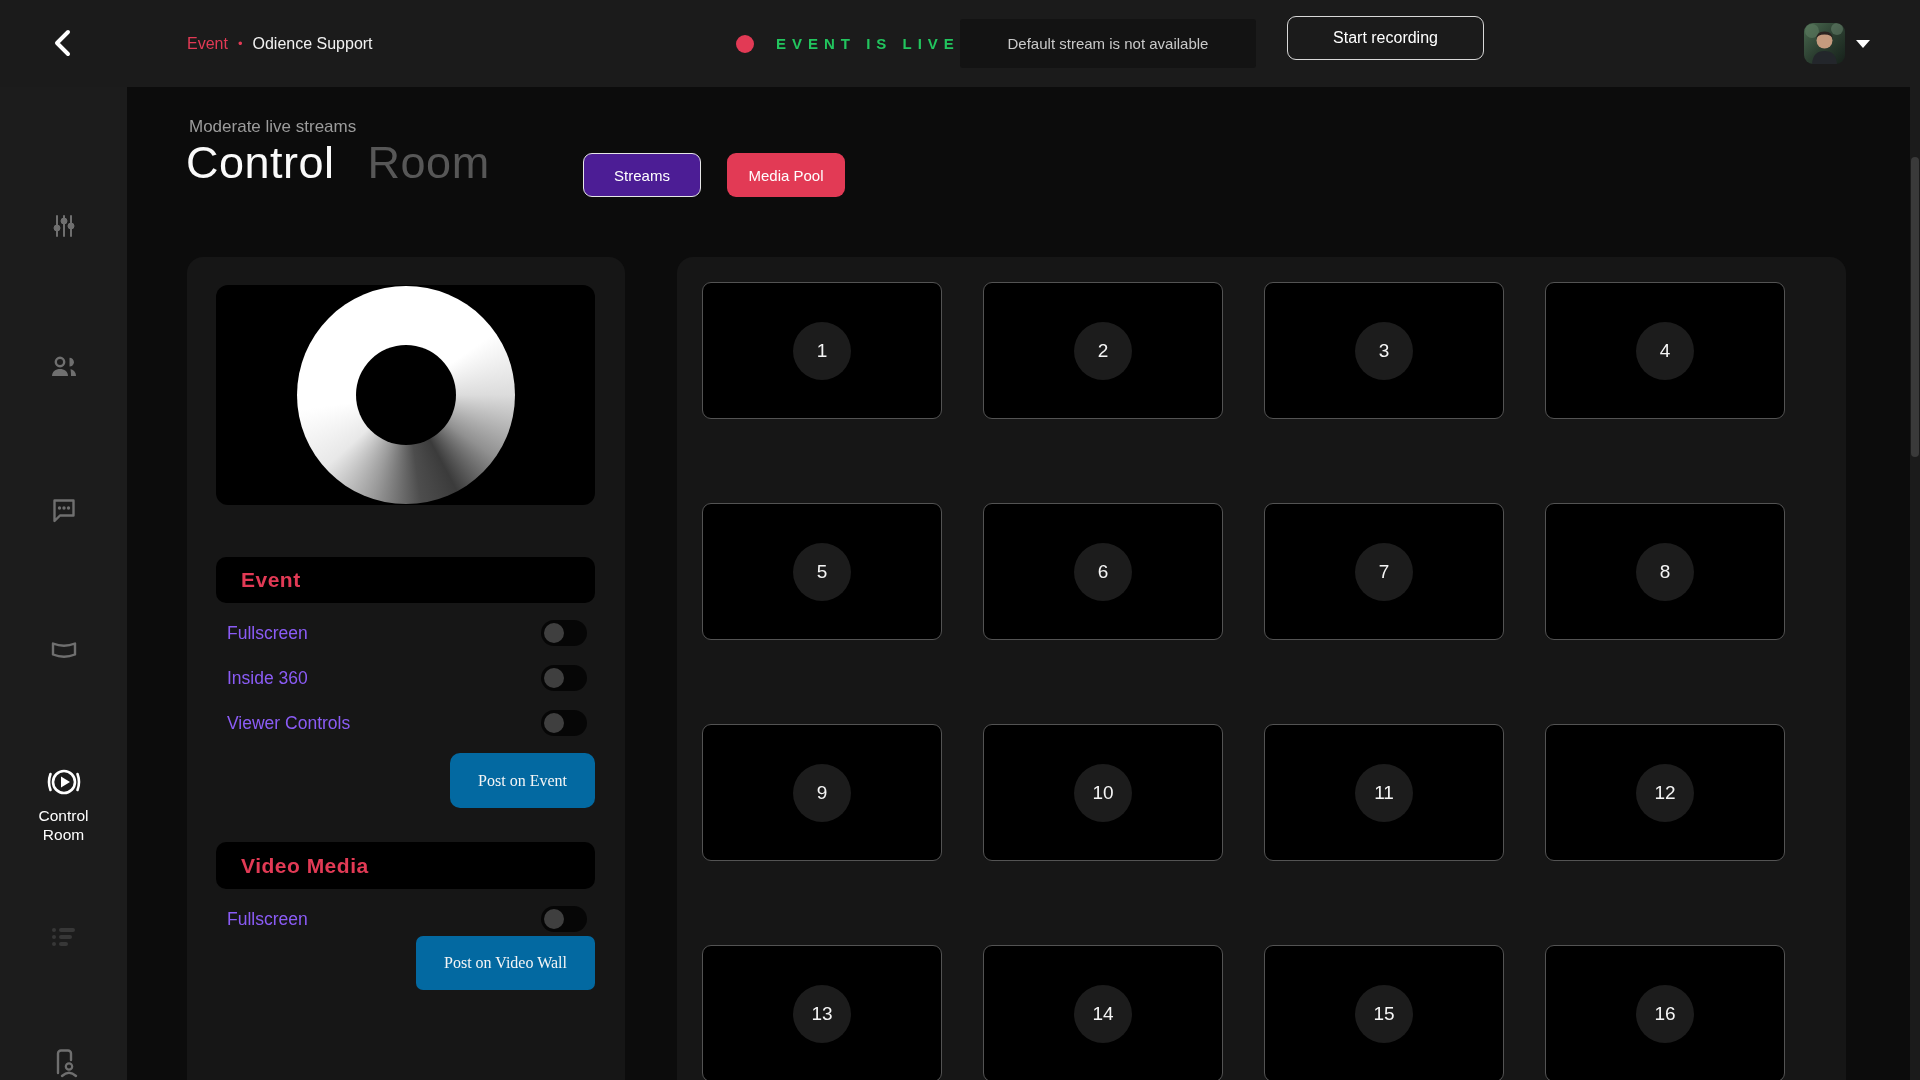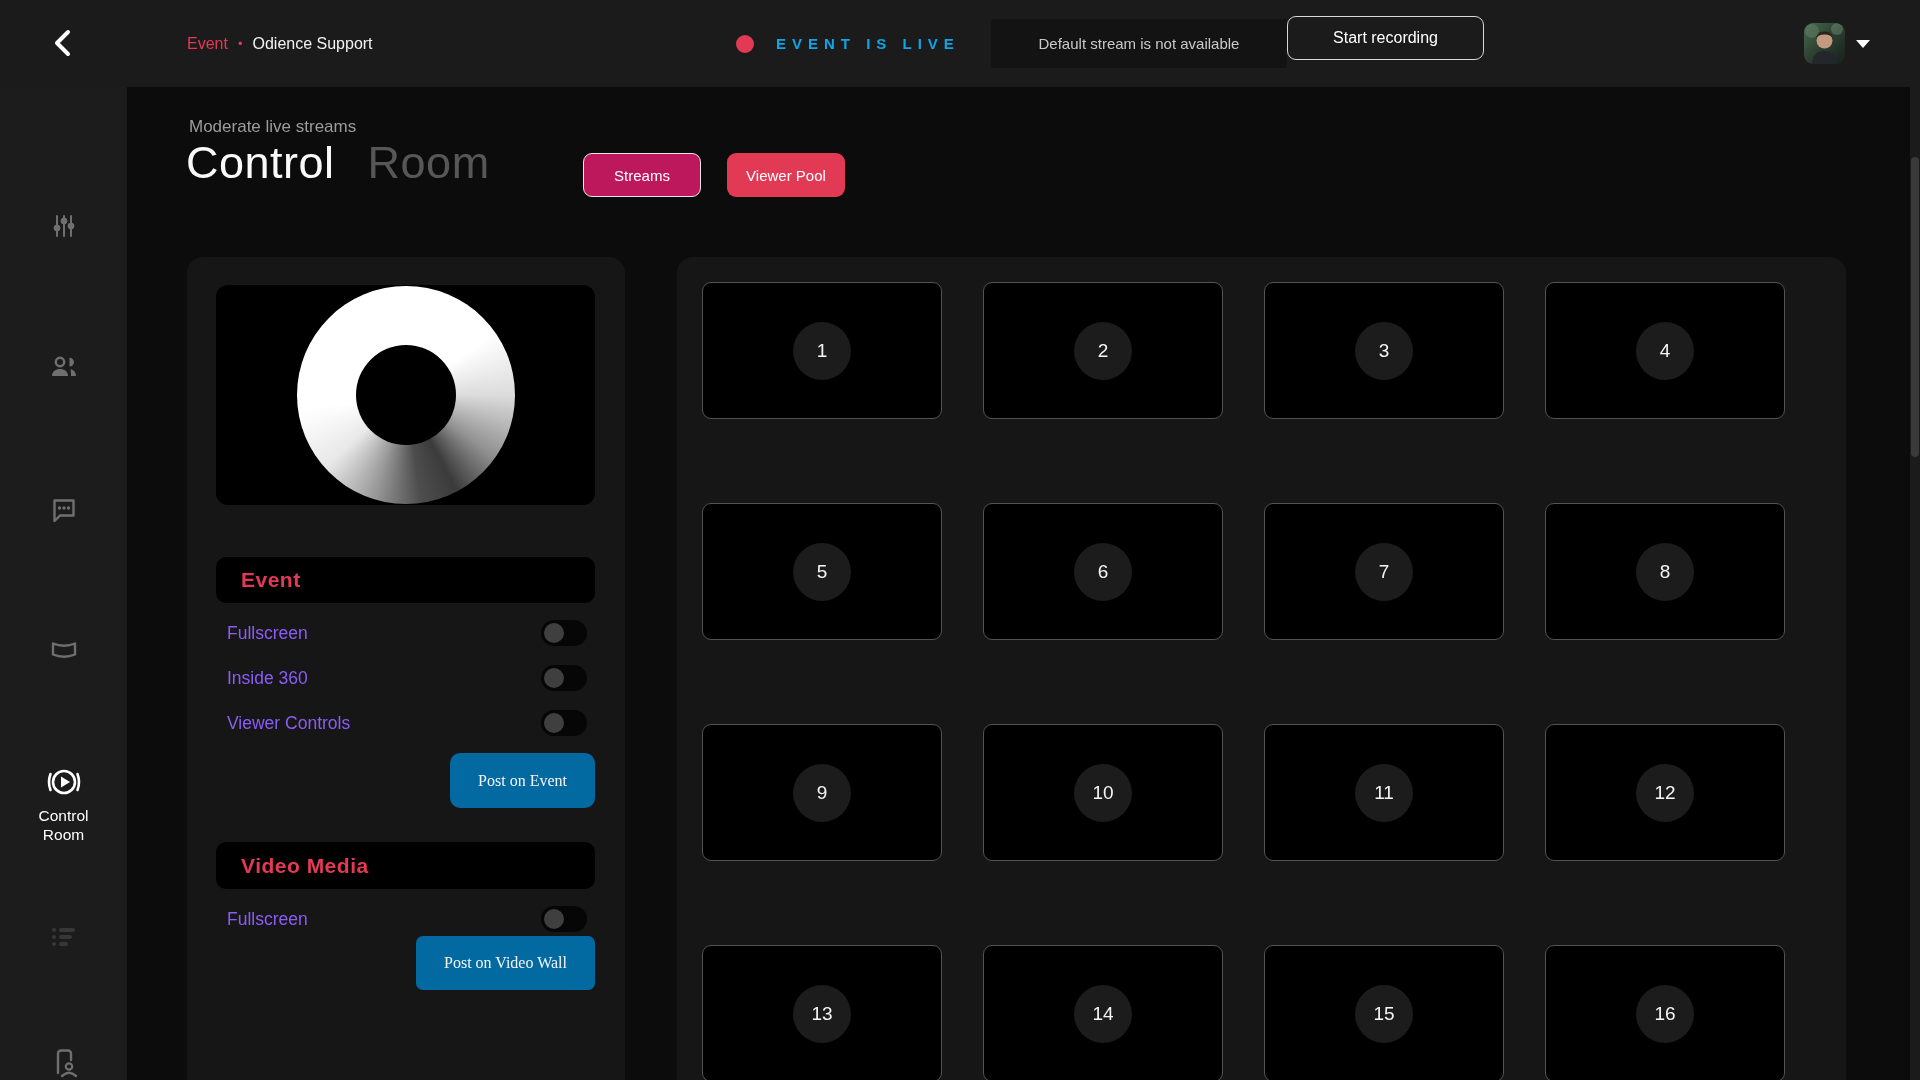"EVENT IS LIVE" .live-text { color: #0ea5e9 -> #22c55e }
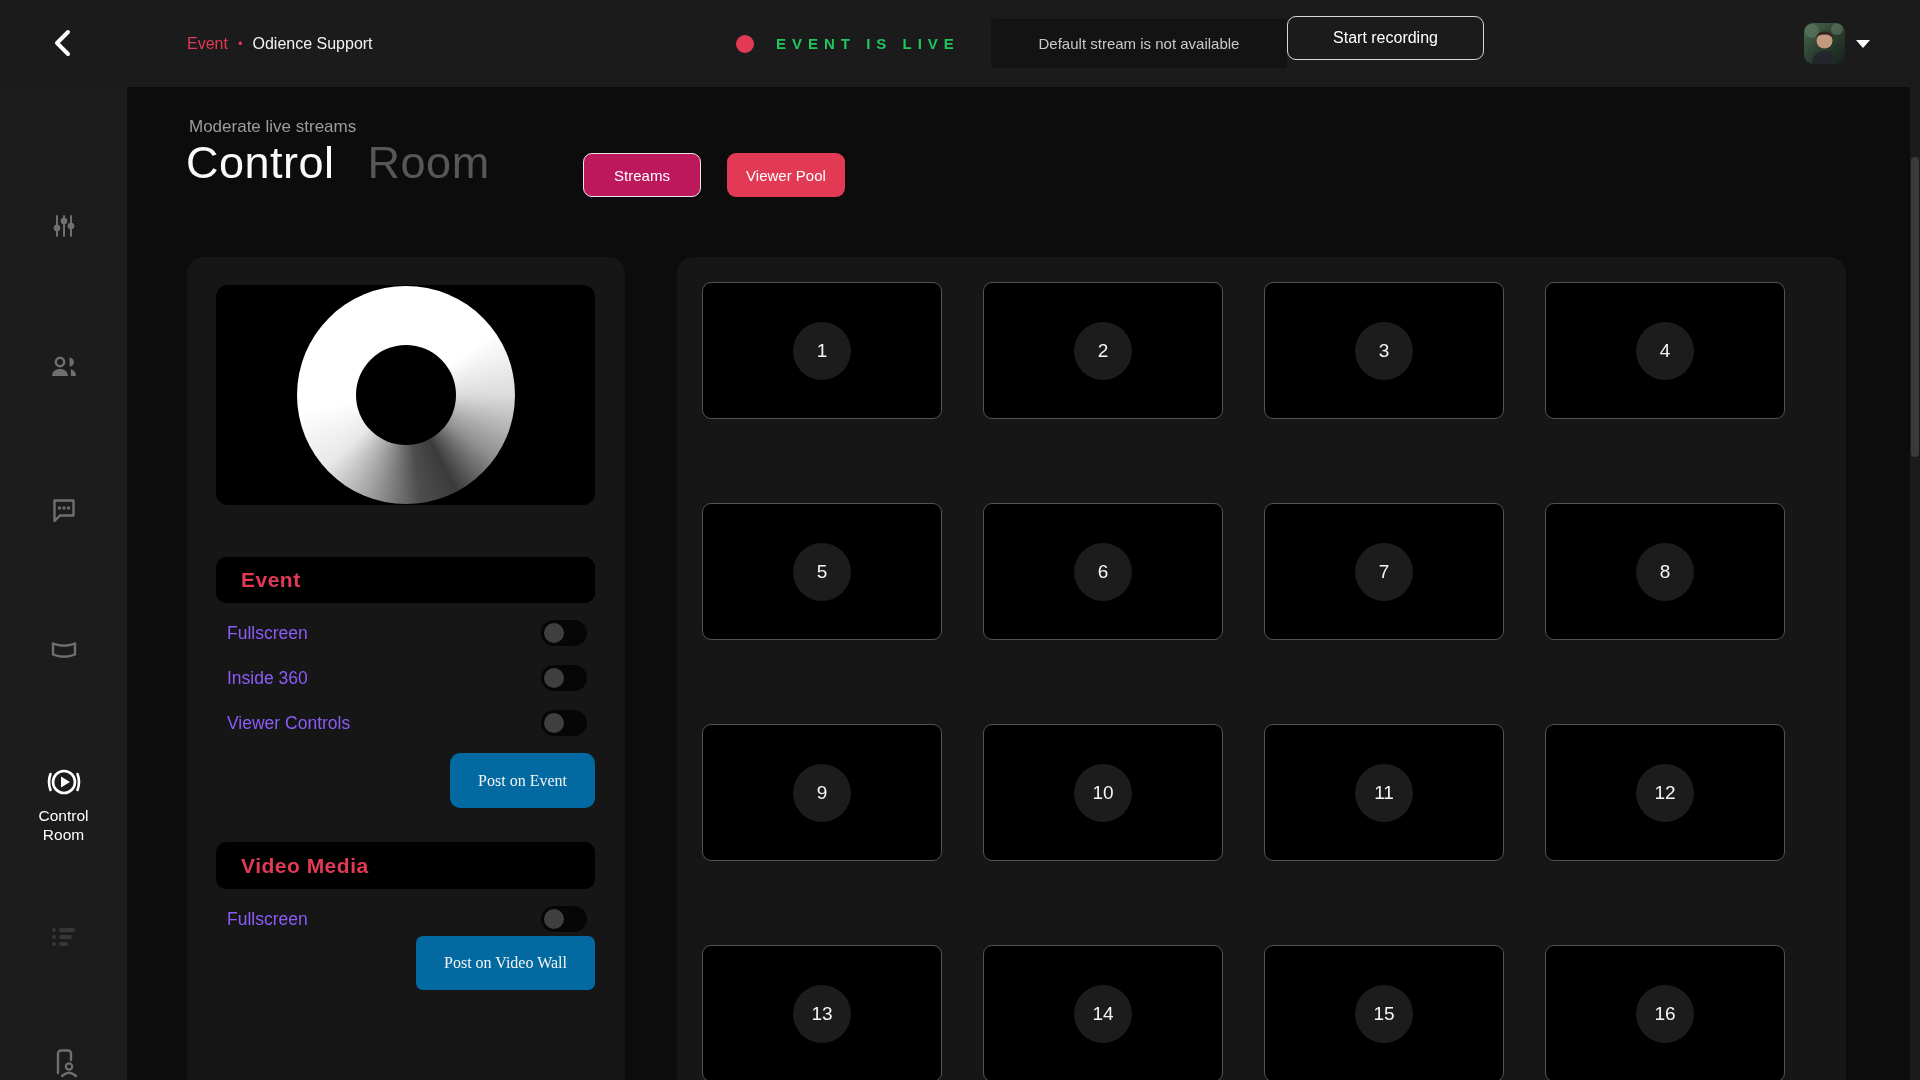"Default stream is not available" .stream-notice { left: 991px -> 960px }
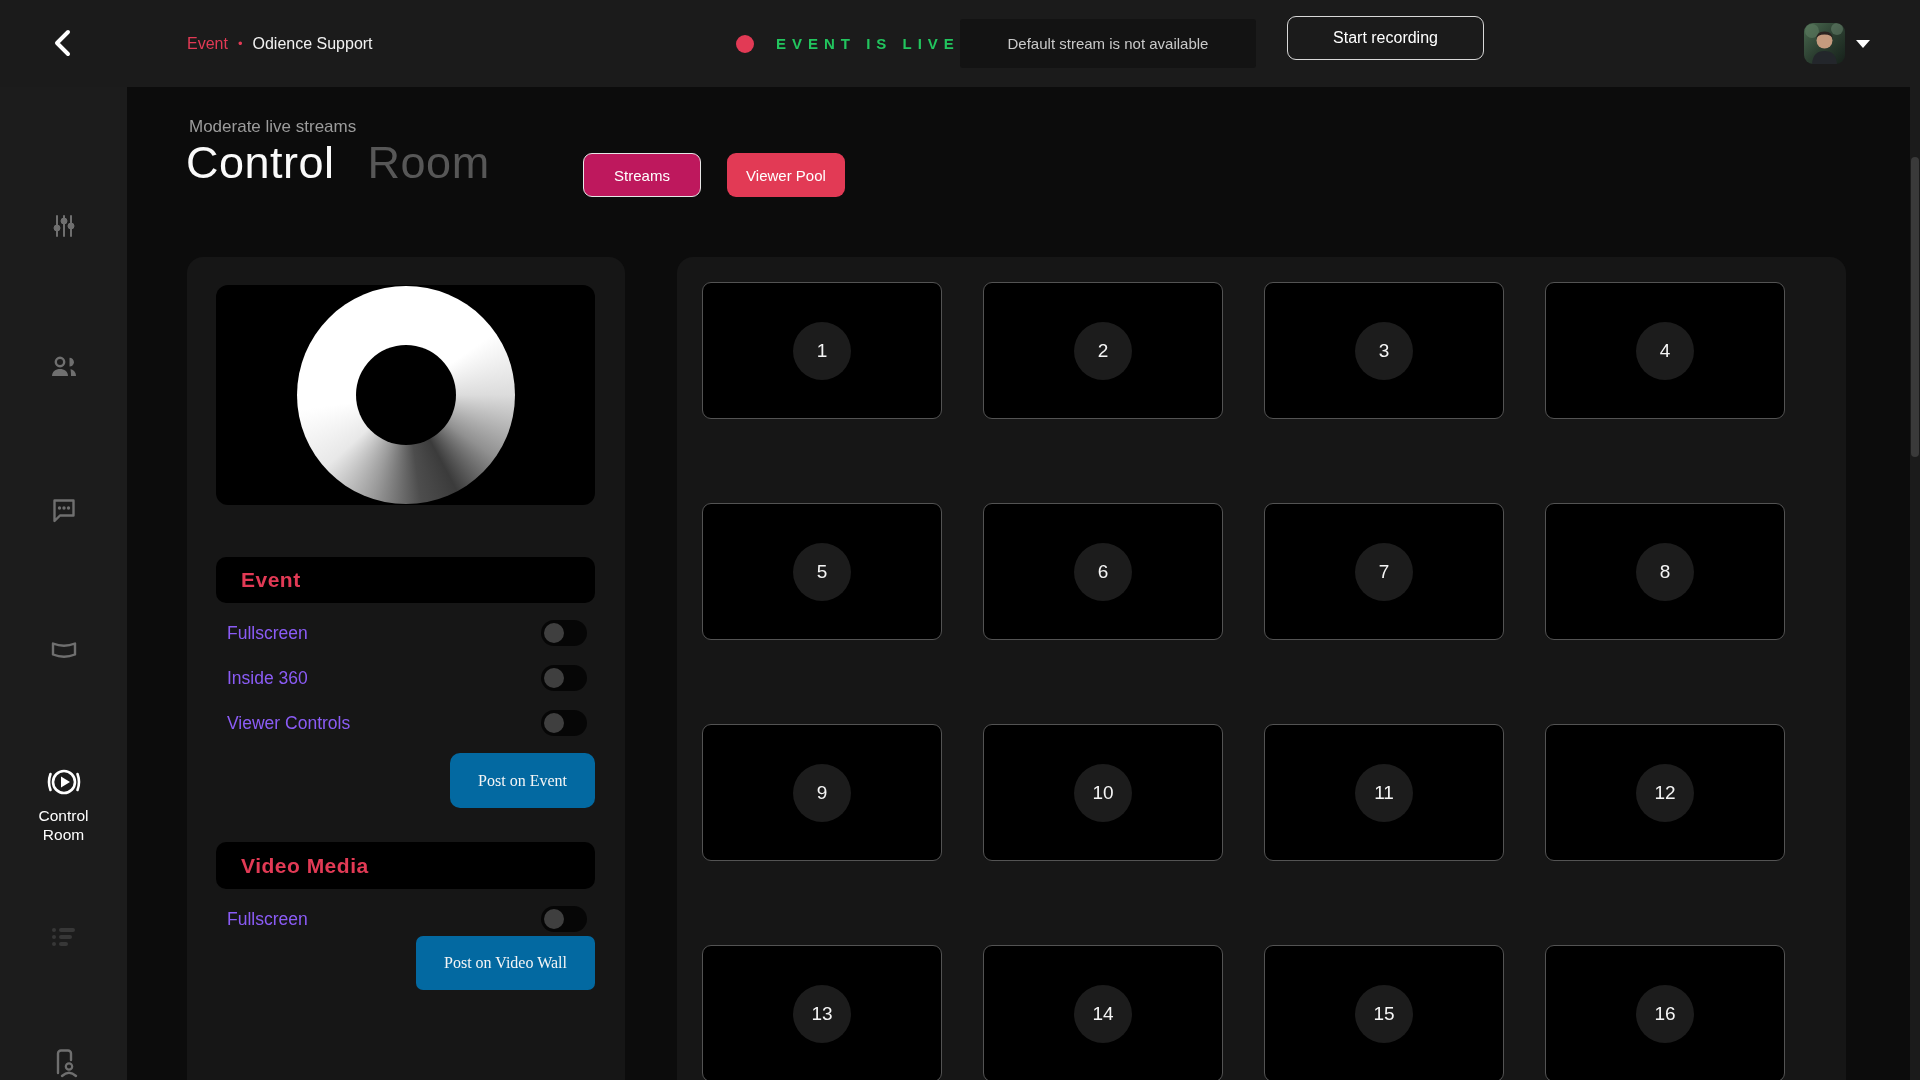"Streams" .tab-streams { background: #be185d -> #4c1d95 }
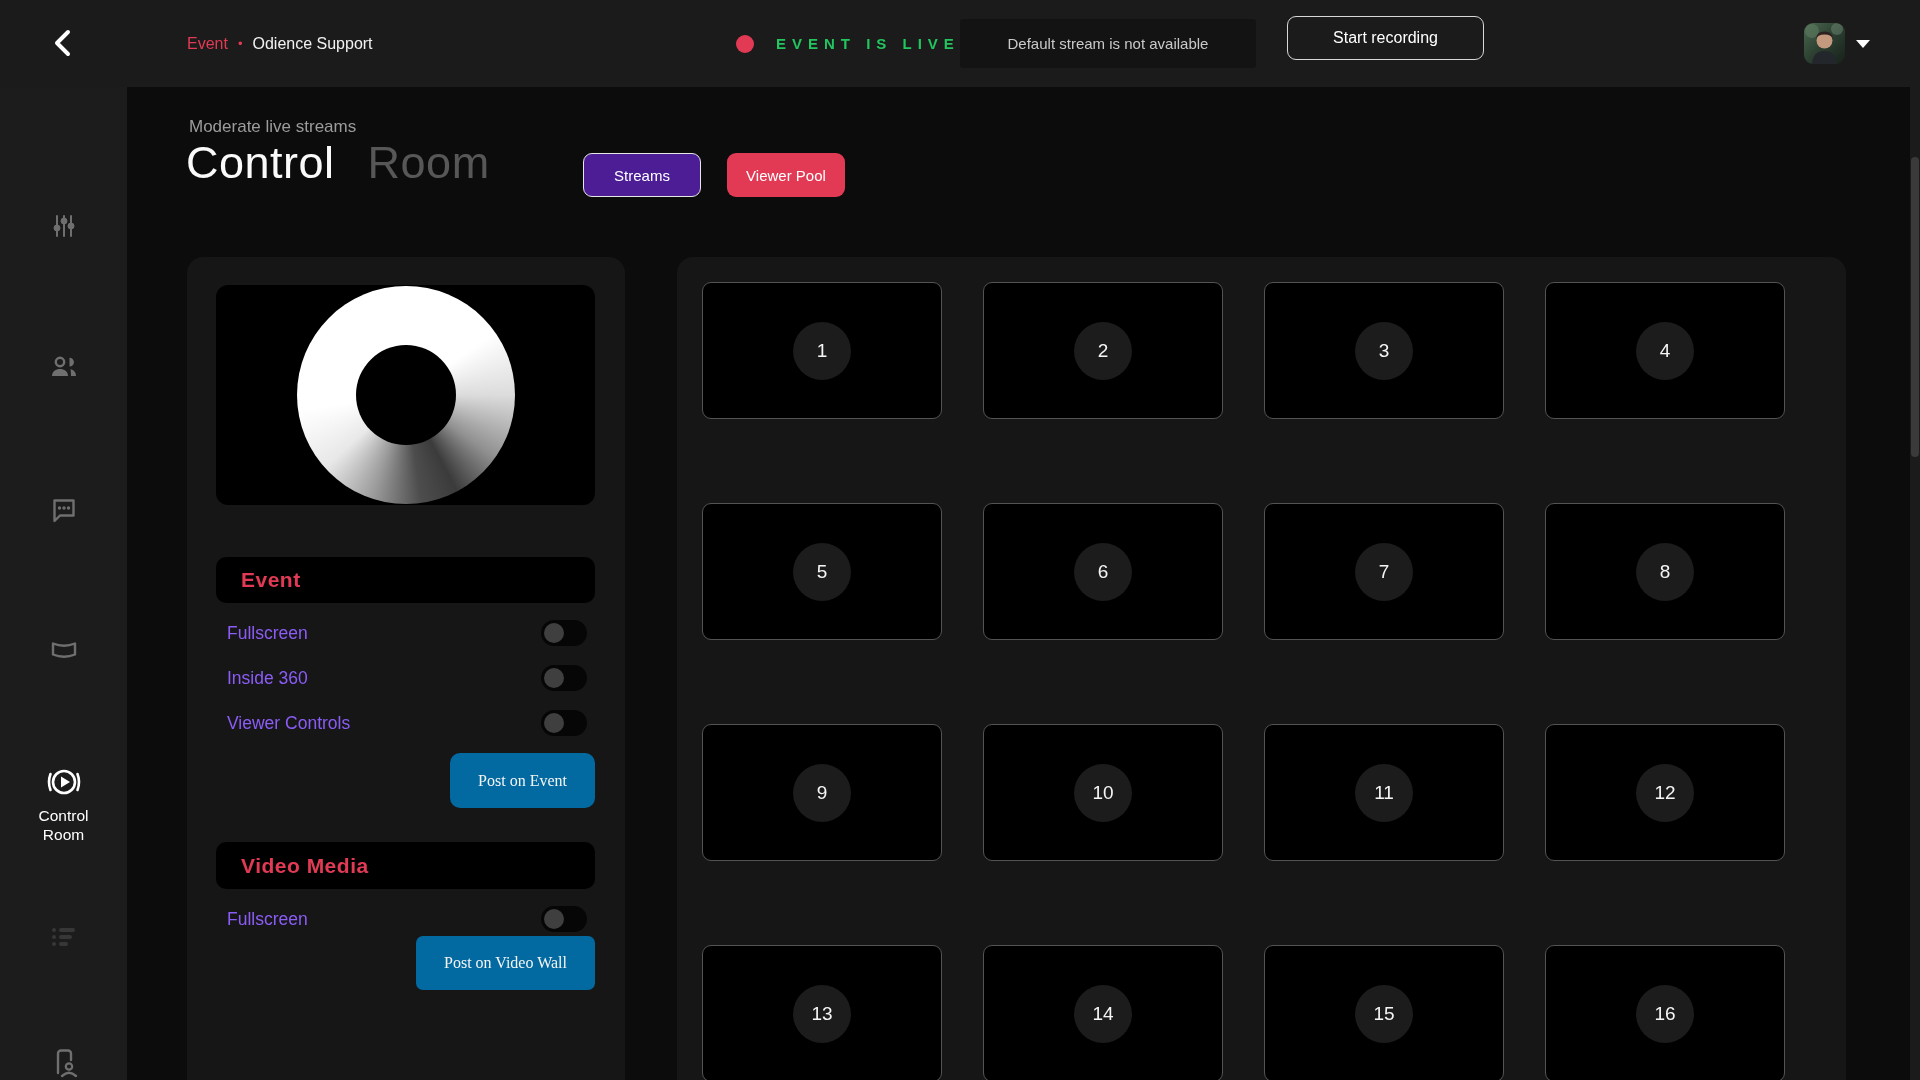"Viewer Pool" button.tab-btn { text: Viewer -> Media }
